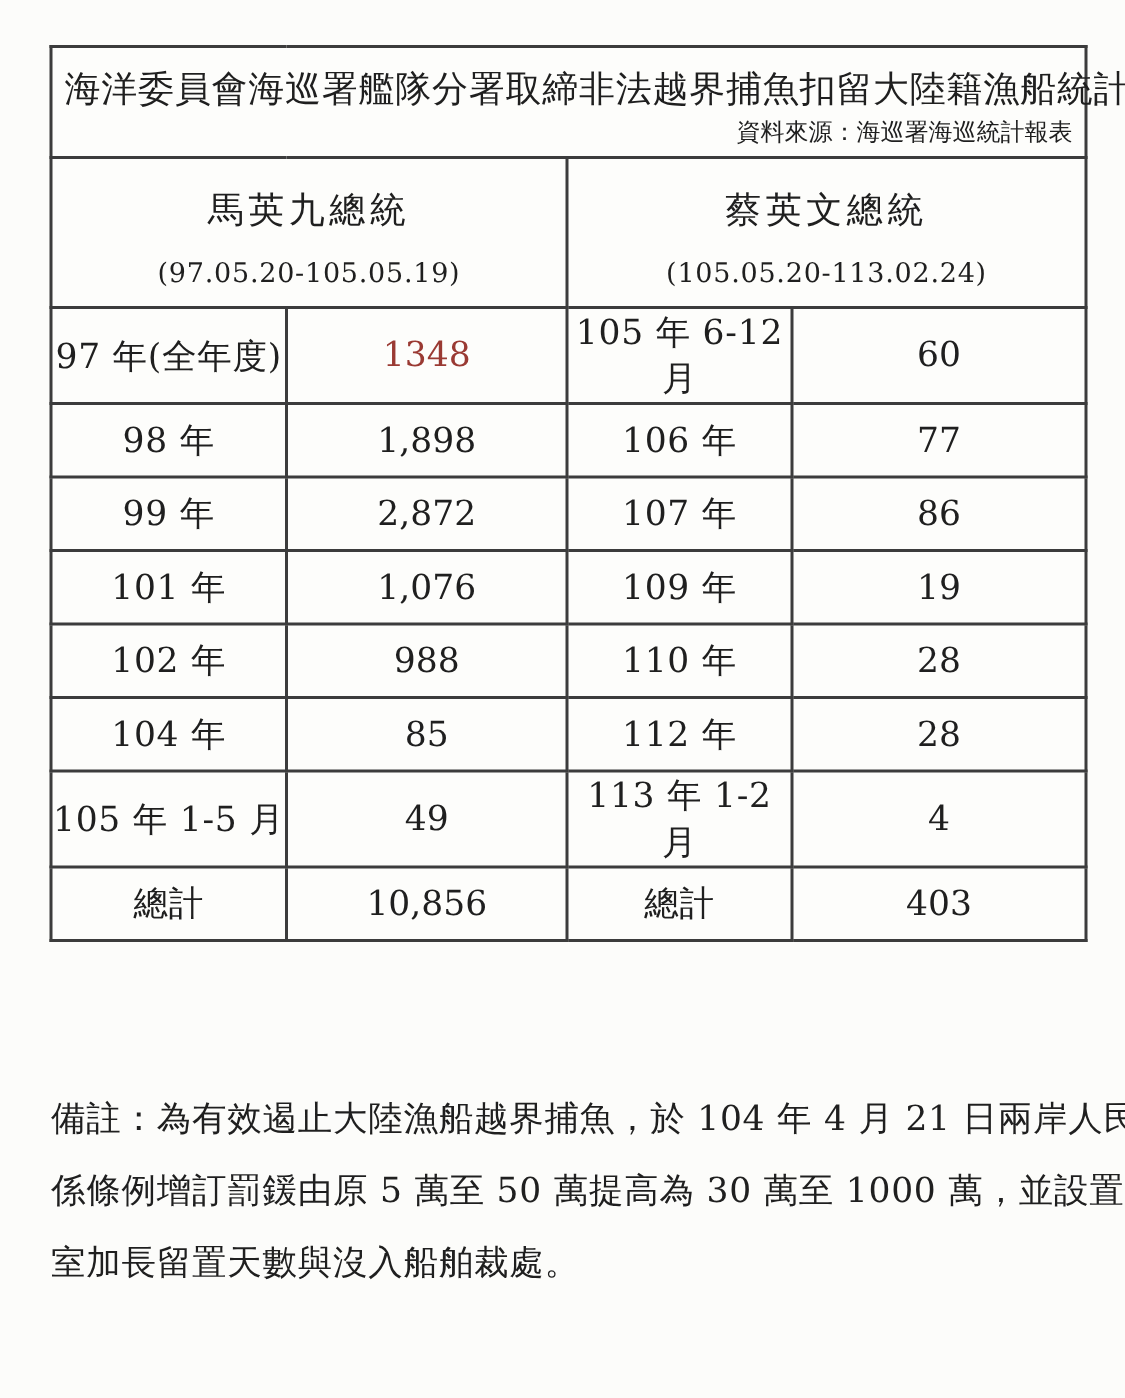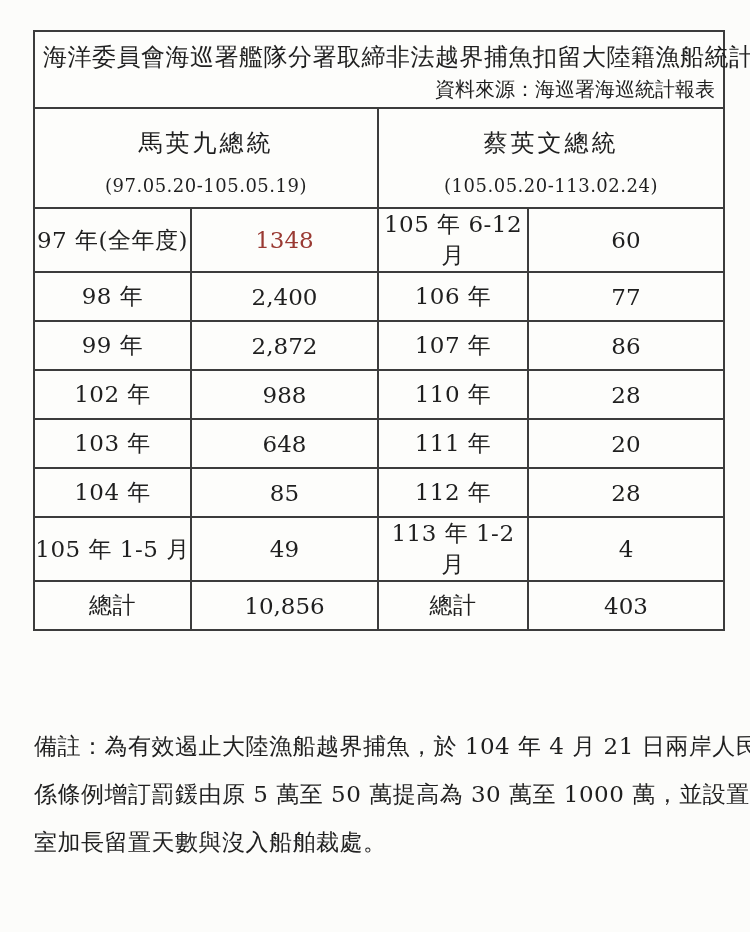"資料來源：海巡署海巡統計報表" .doc-source { font-size: 20px -> 16px }
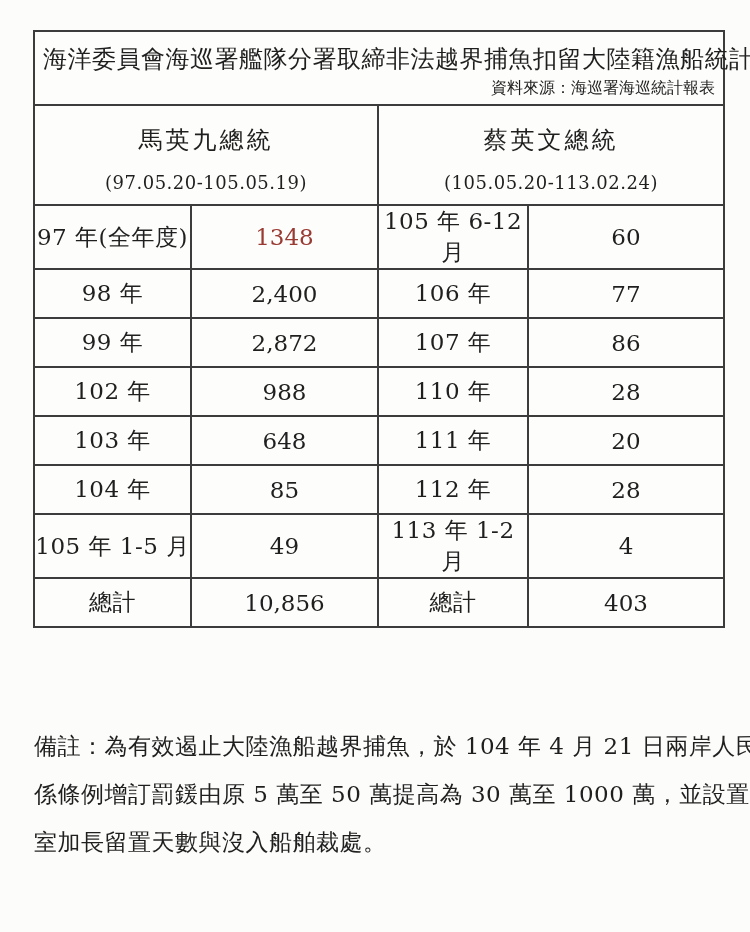"2,400" td.value-cell { text: 2,400 -> 1,898 }
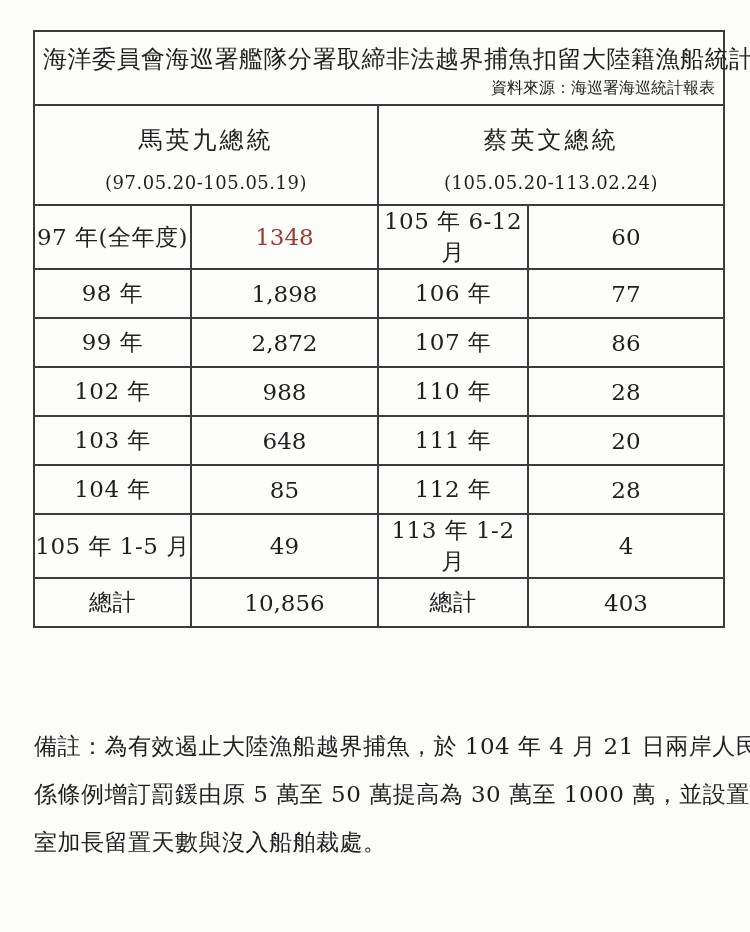"101 年" tr.data-row { html: none -> <tr> <td>101 年</td> <td>1,076</td> <td>109 年</td> <td>19</td> </tr> }
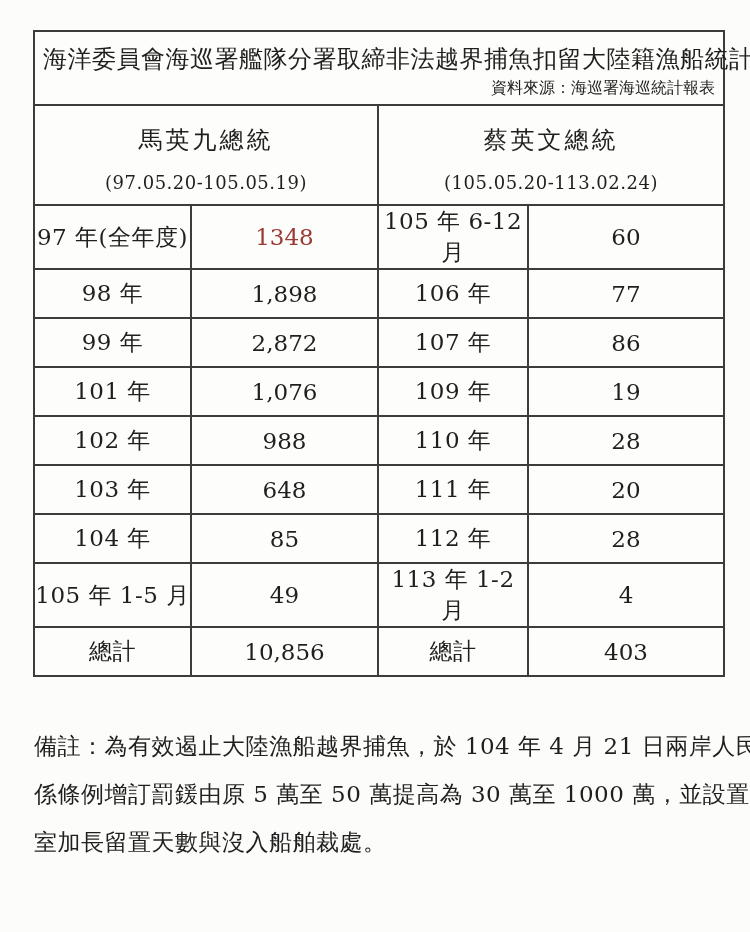"103 年" tr.data-row { html: <tr> <td>103 年</td> <td>648</td> <td>111 年</td> <td>20</td> </tr> -> none }
